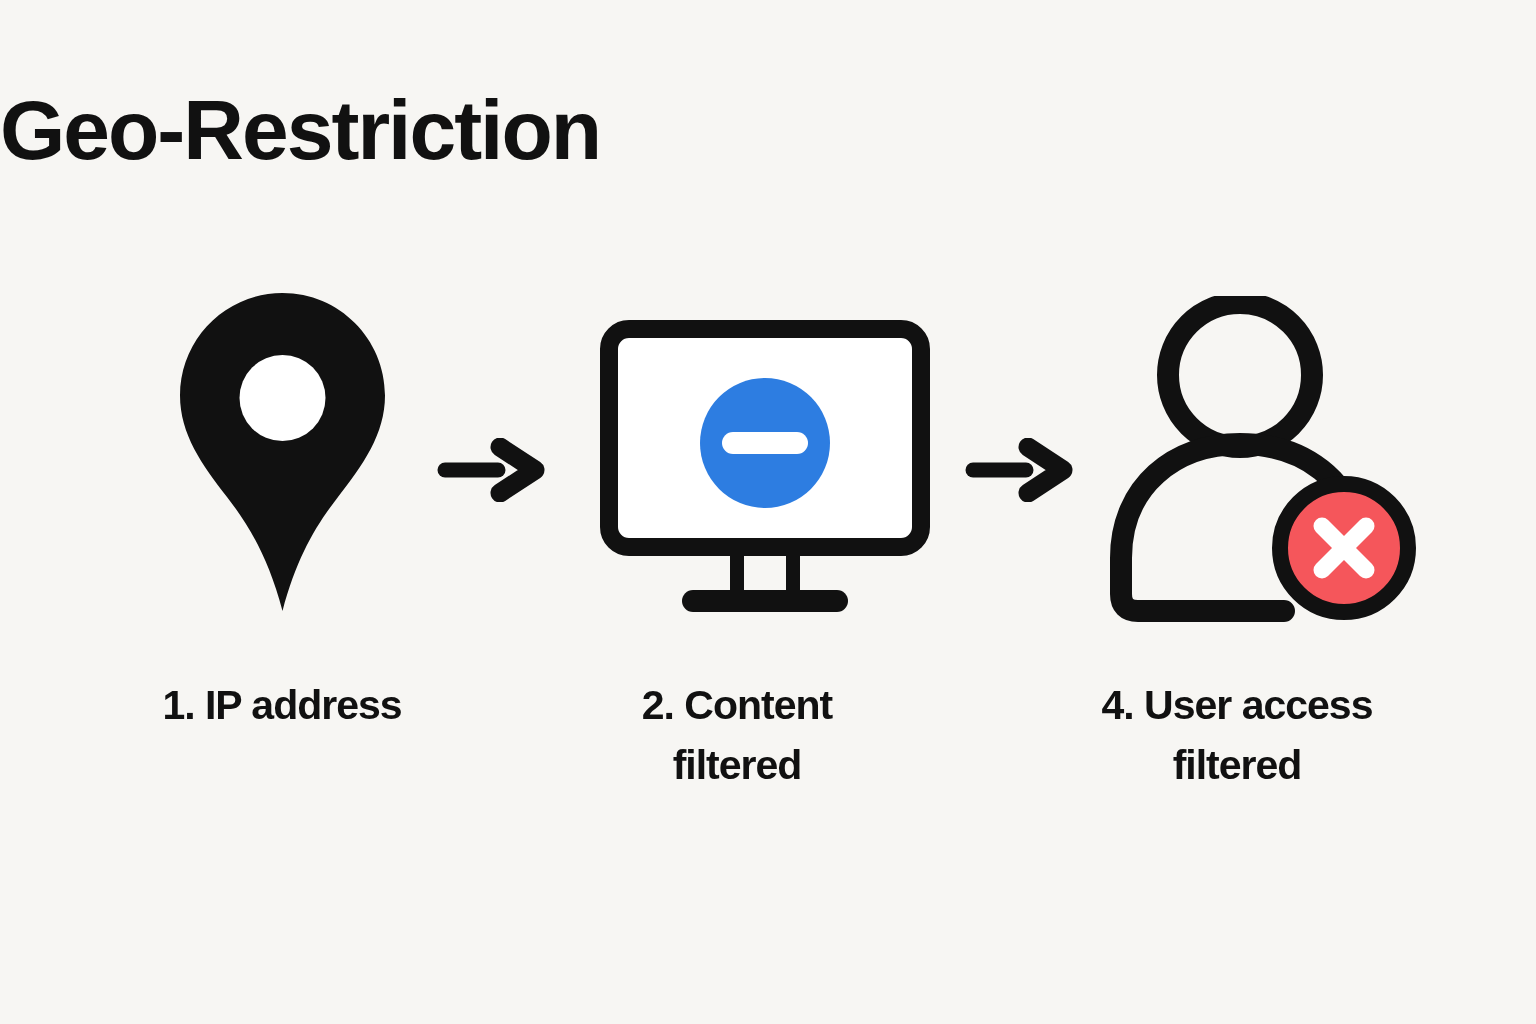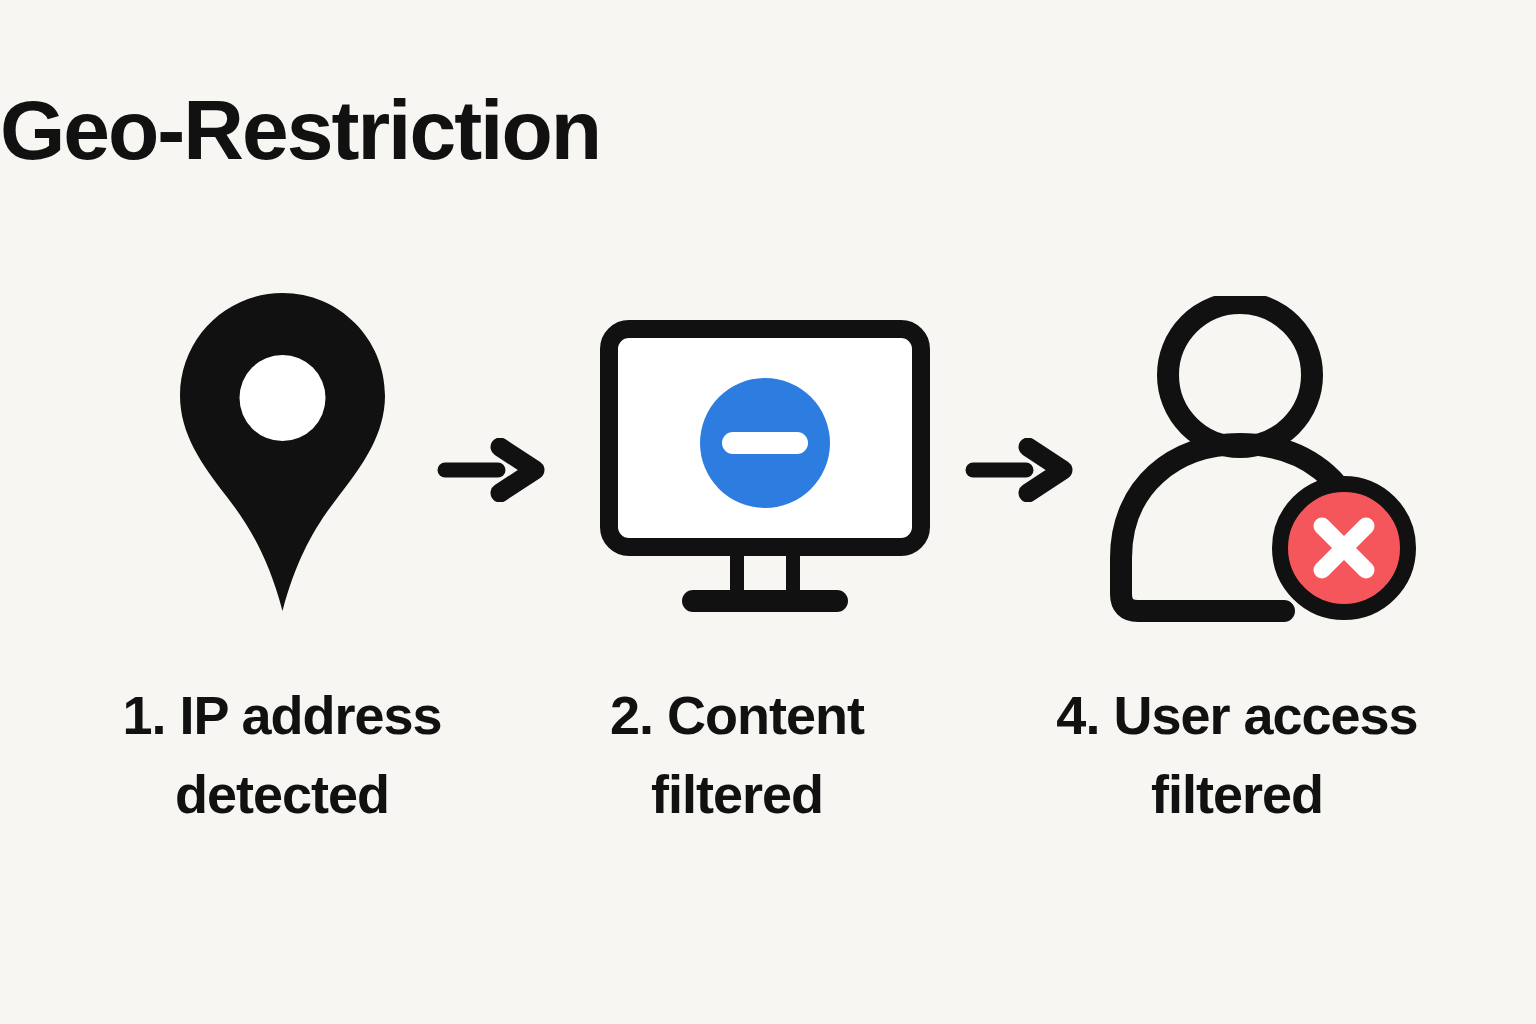"1. IP address" .step-label { font-size: 54px -> 41px }
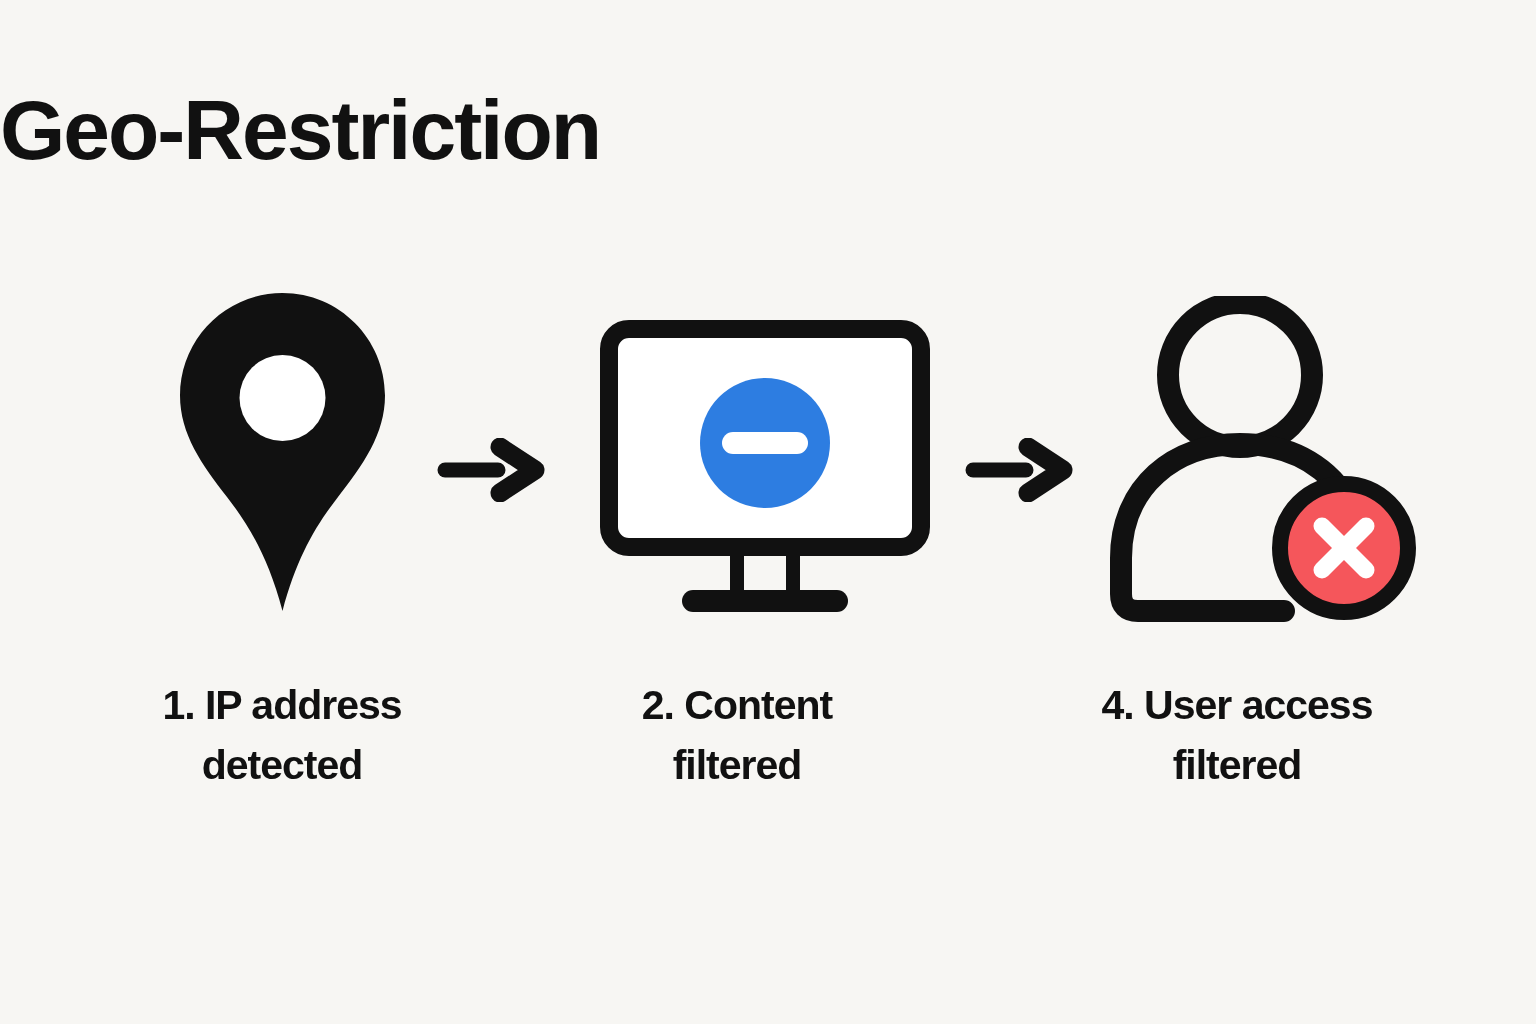"detected" span { html: <span>detected</span> -> none }
